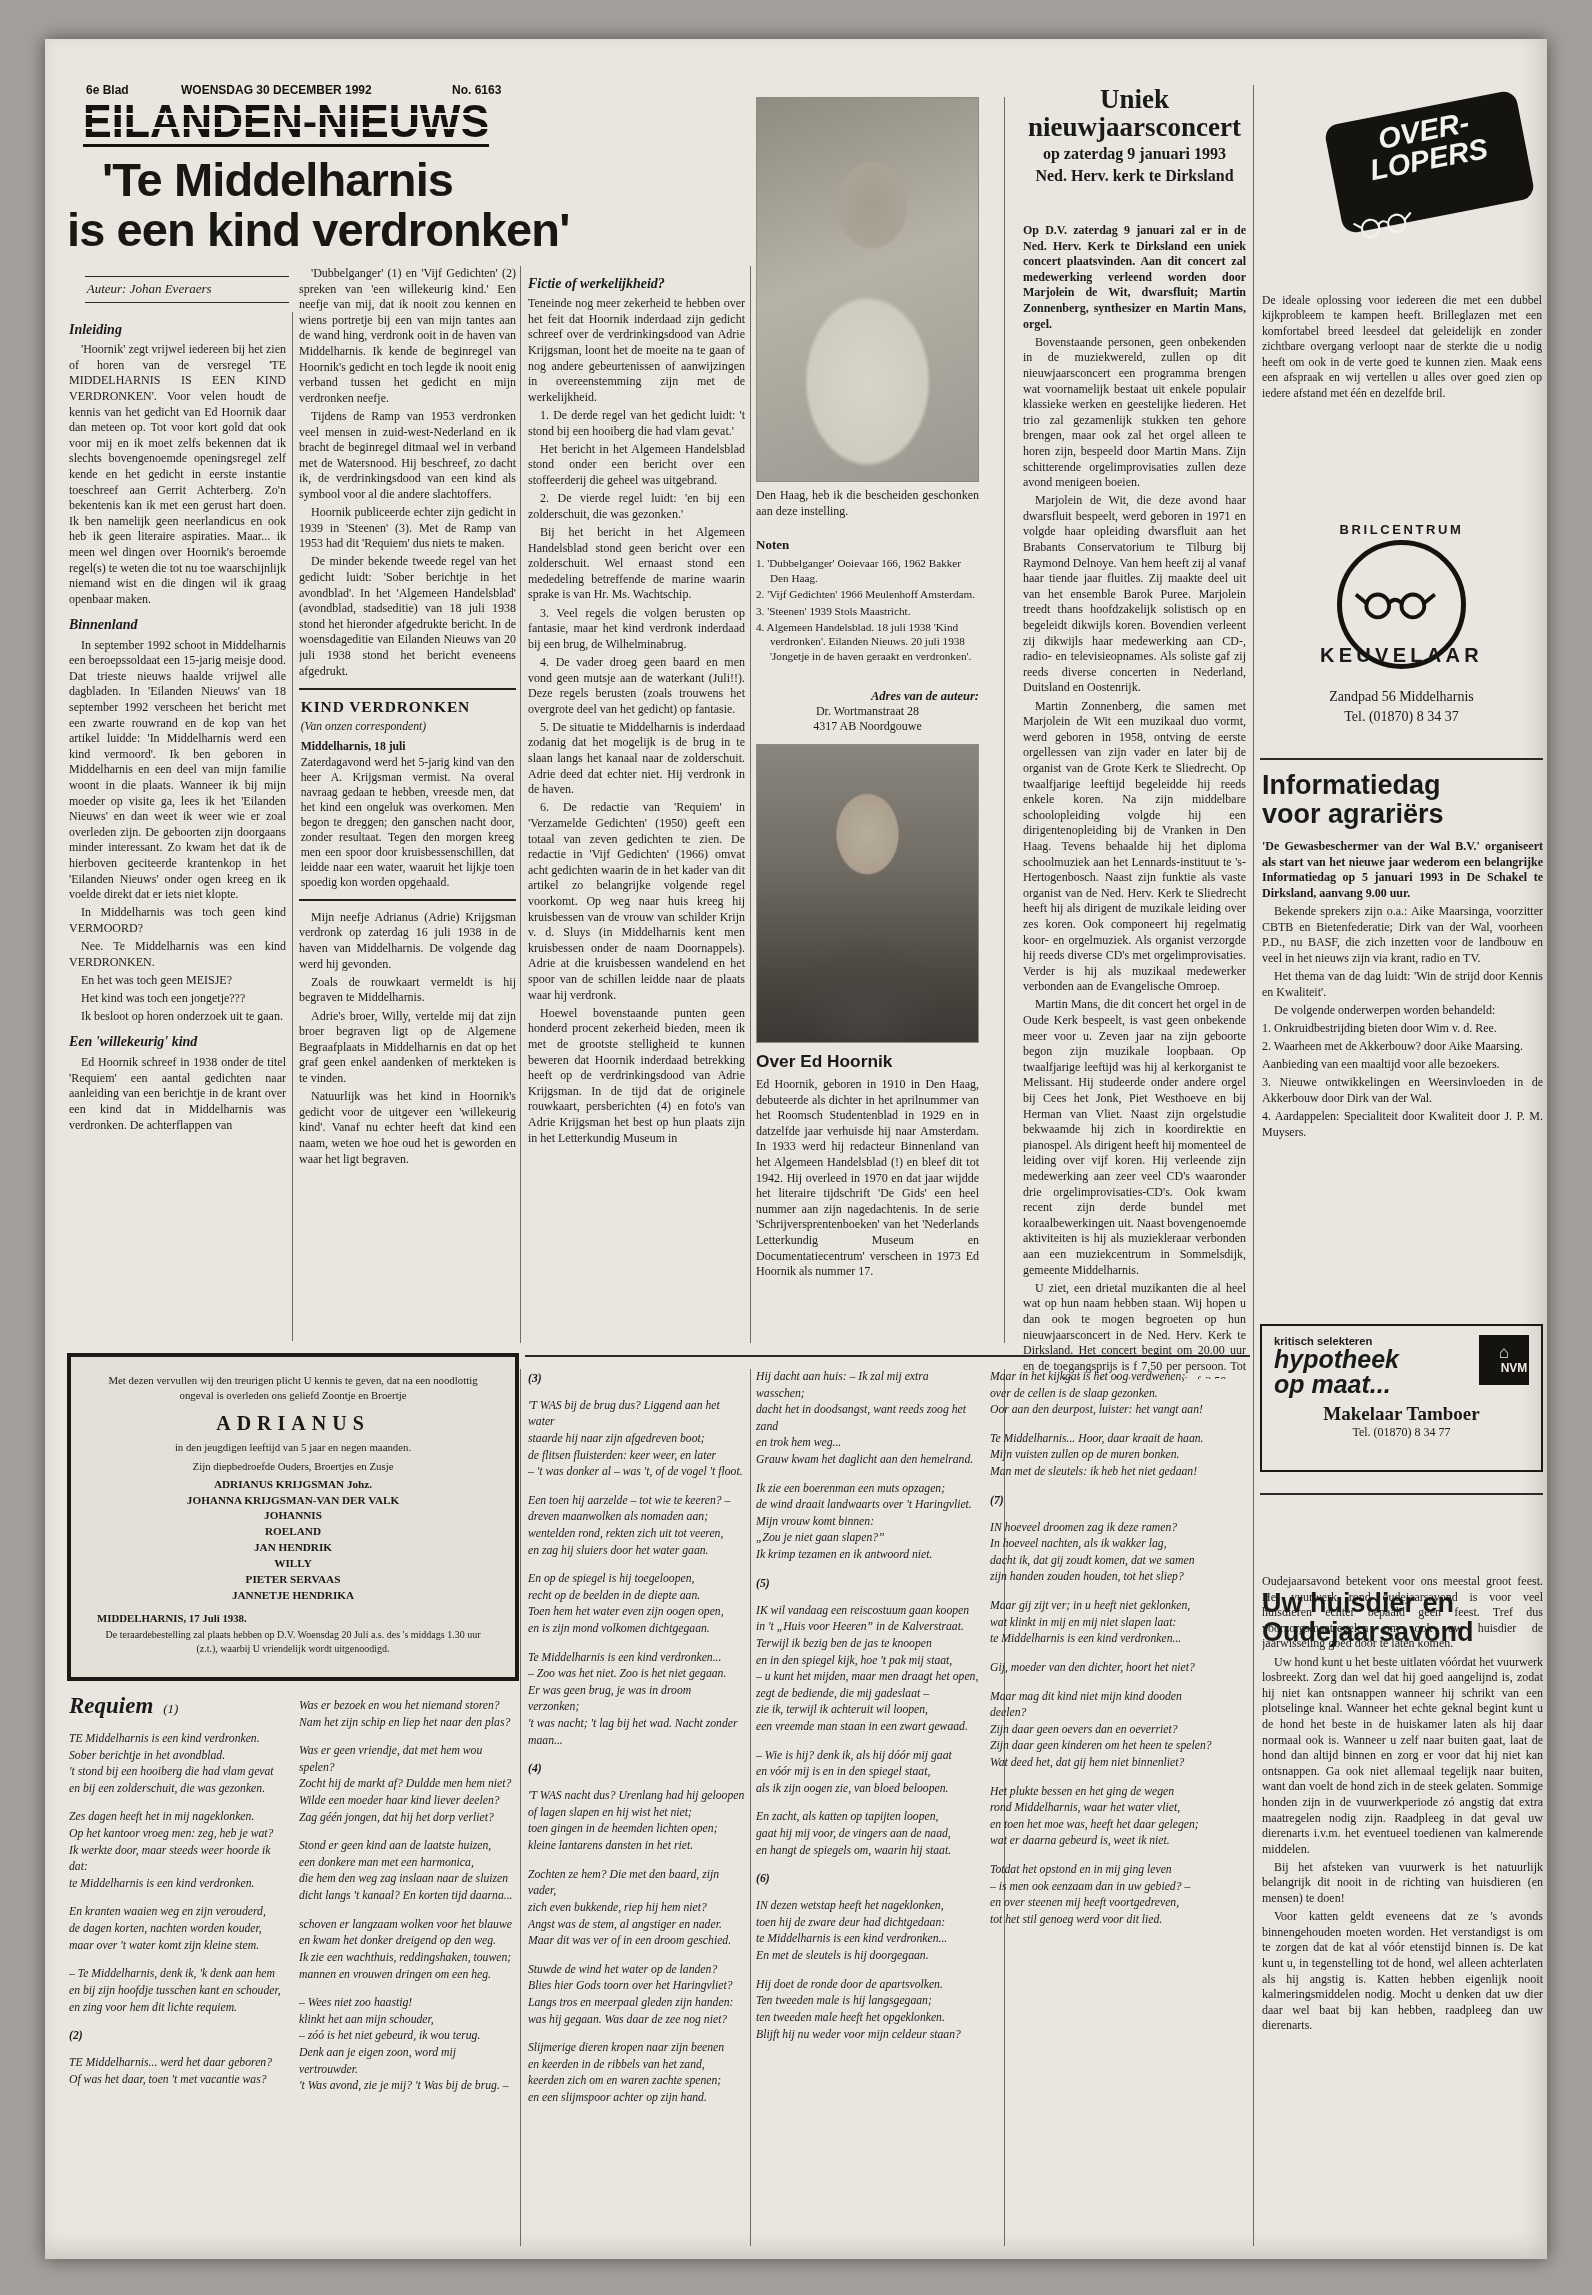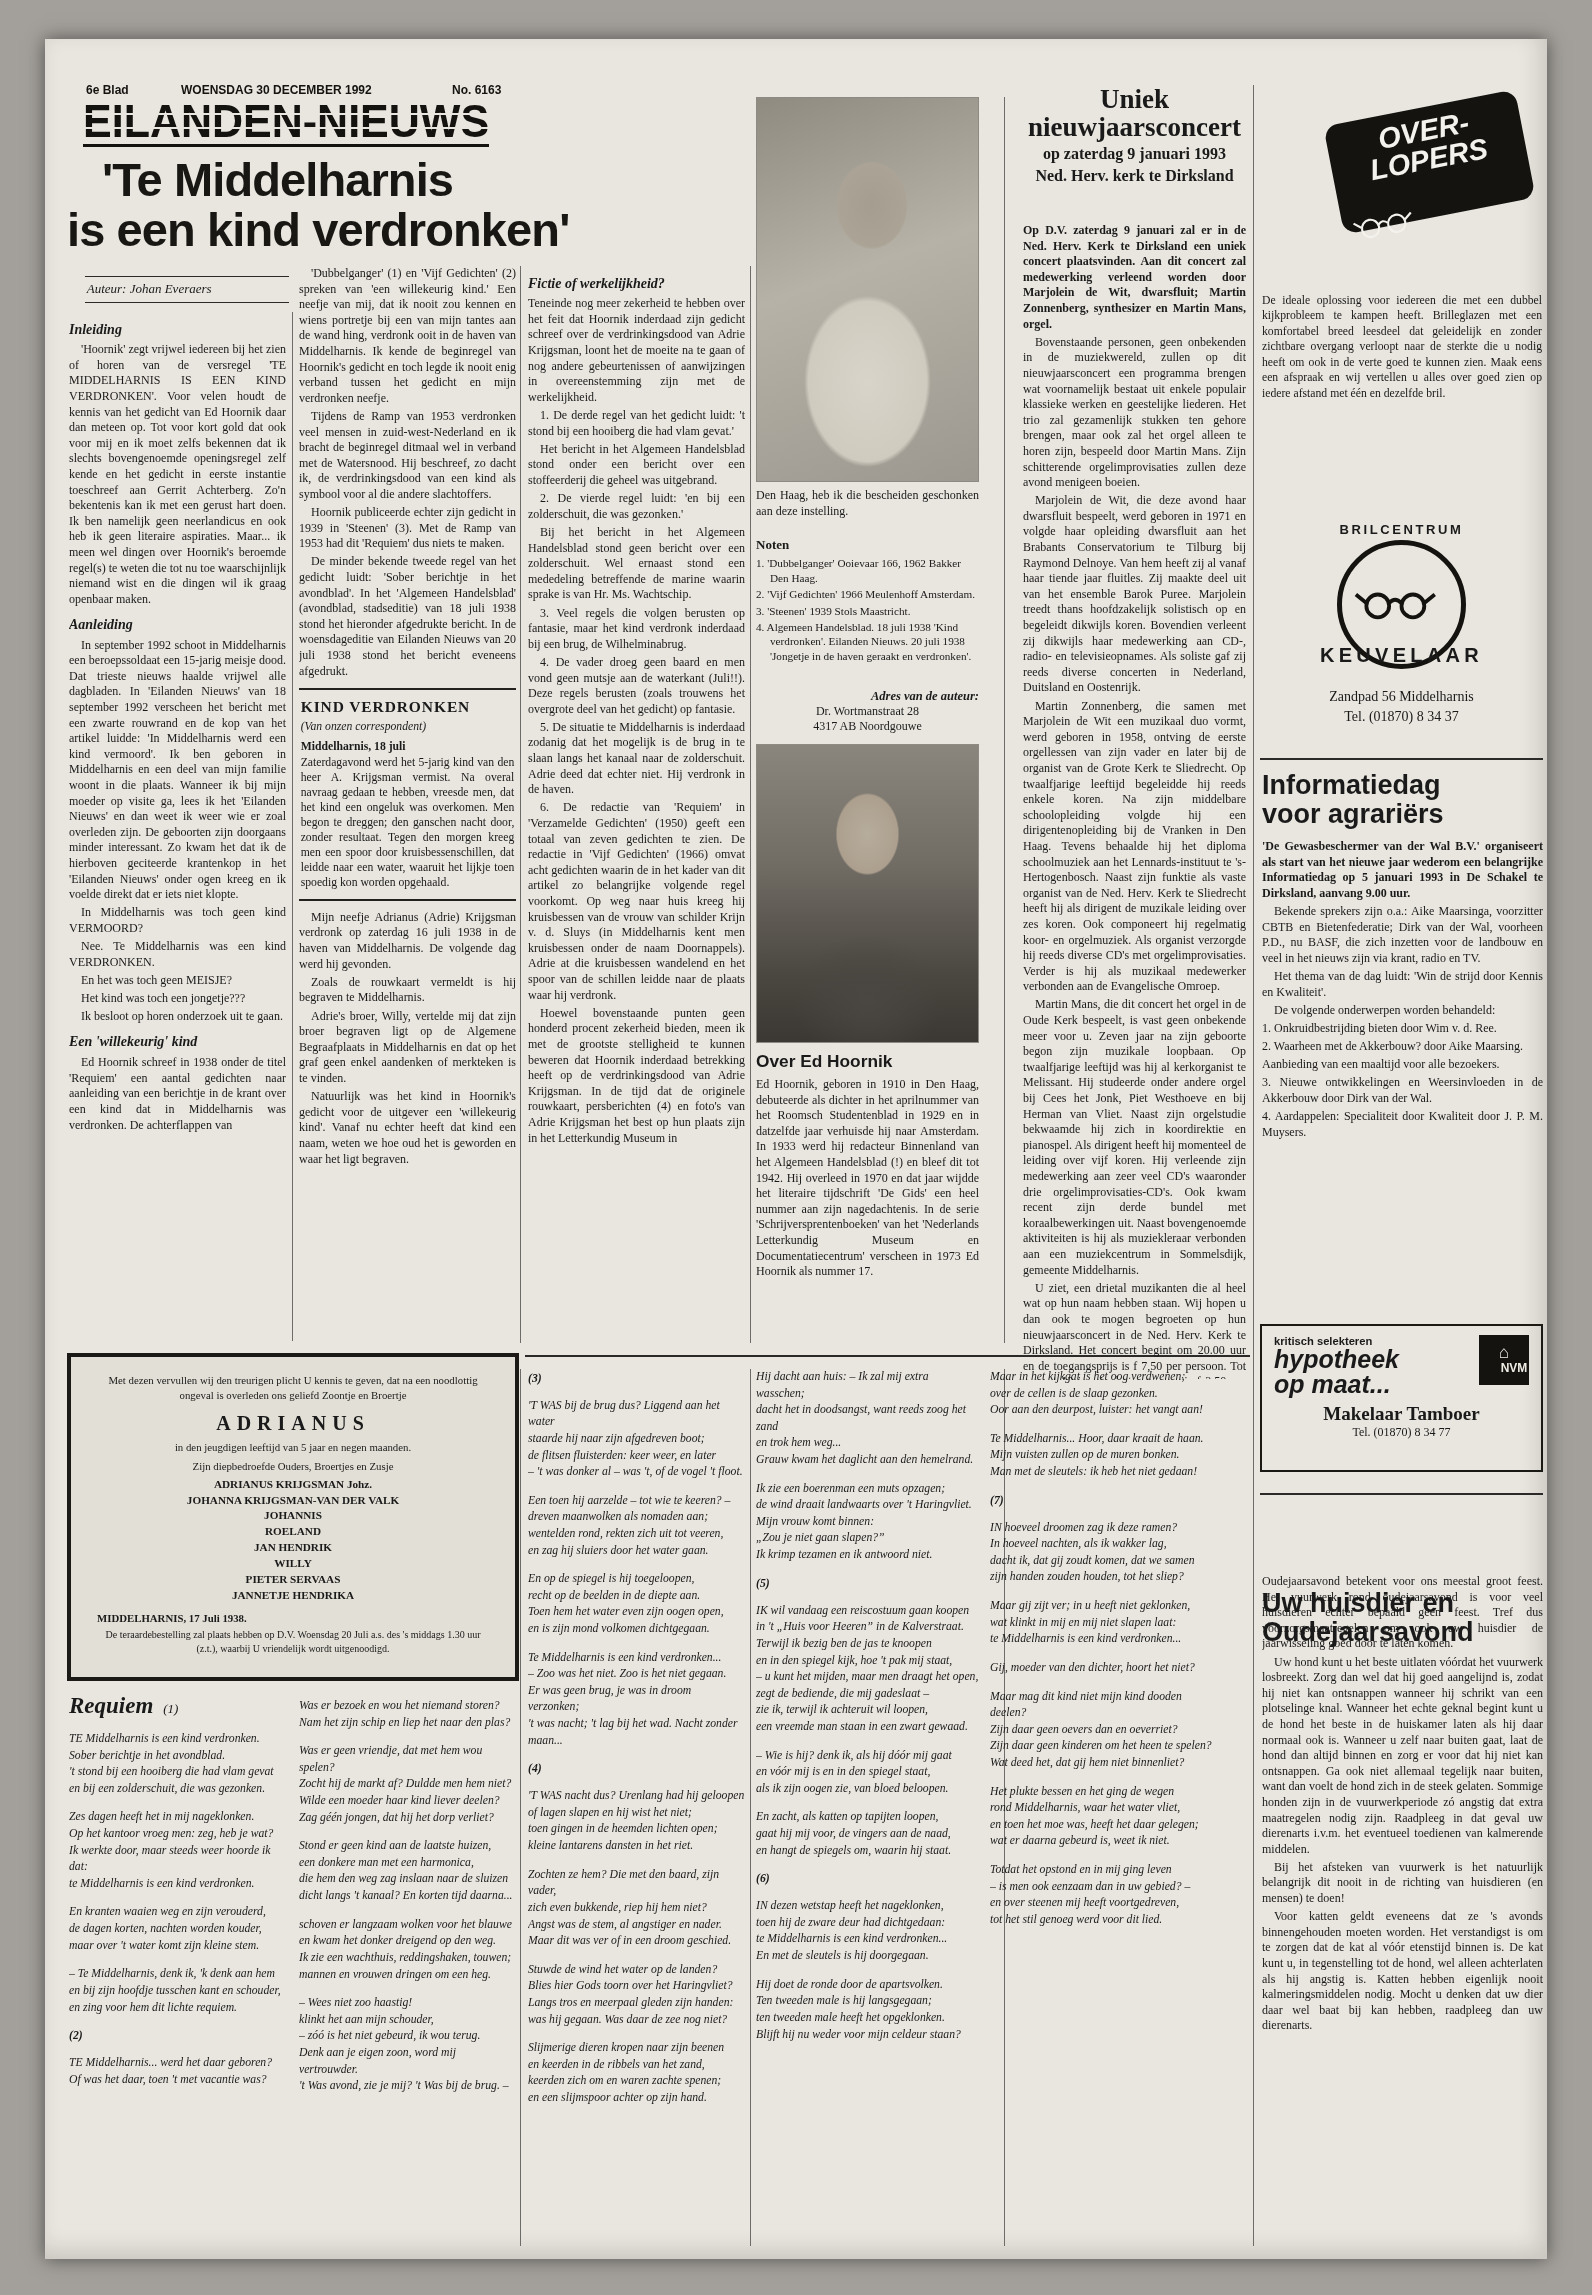"Aanleiding" p.sub-head { text: Aanleiding -> Binnenland }
